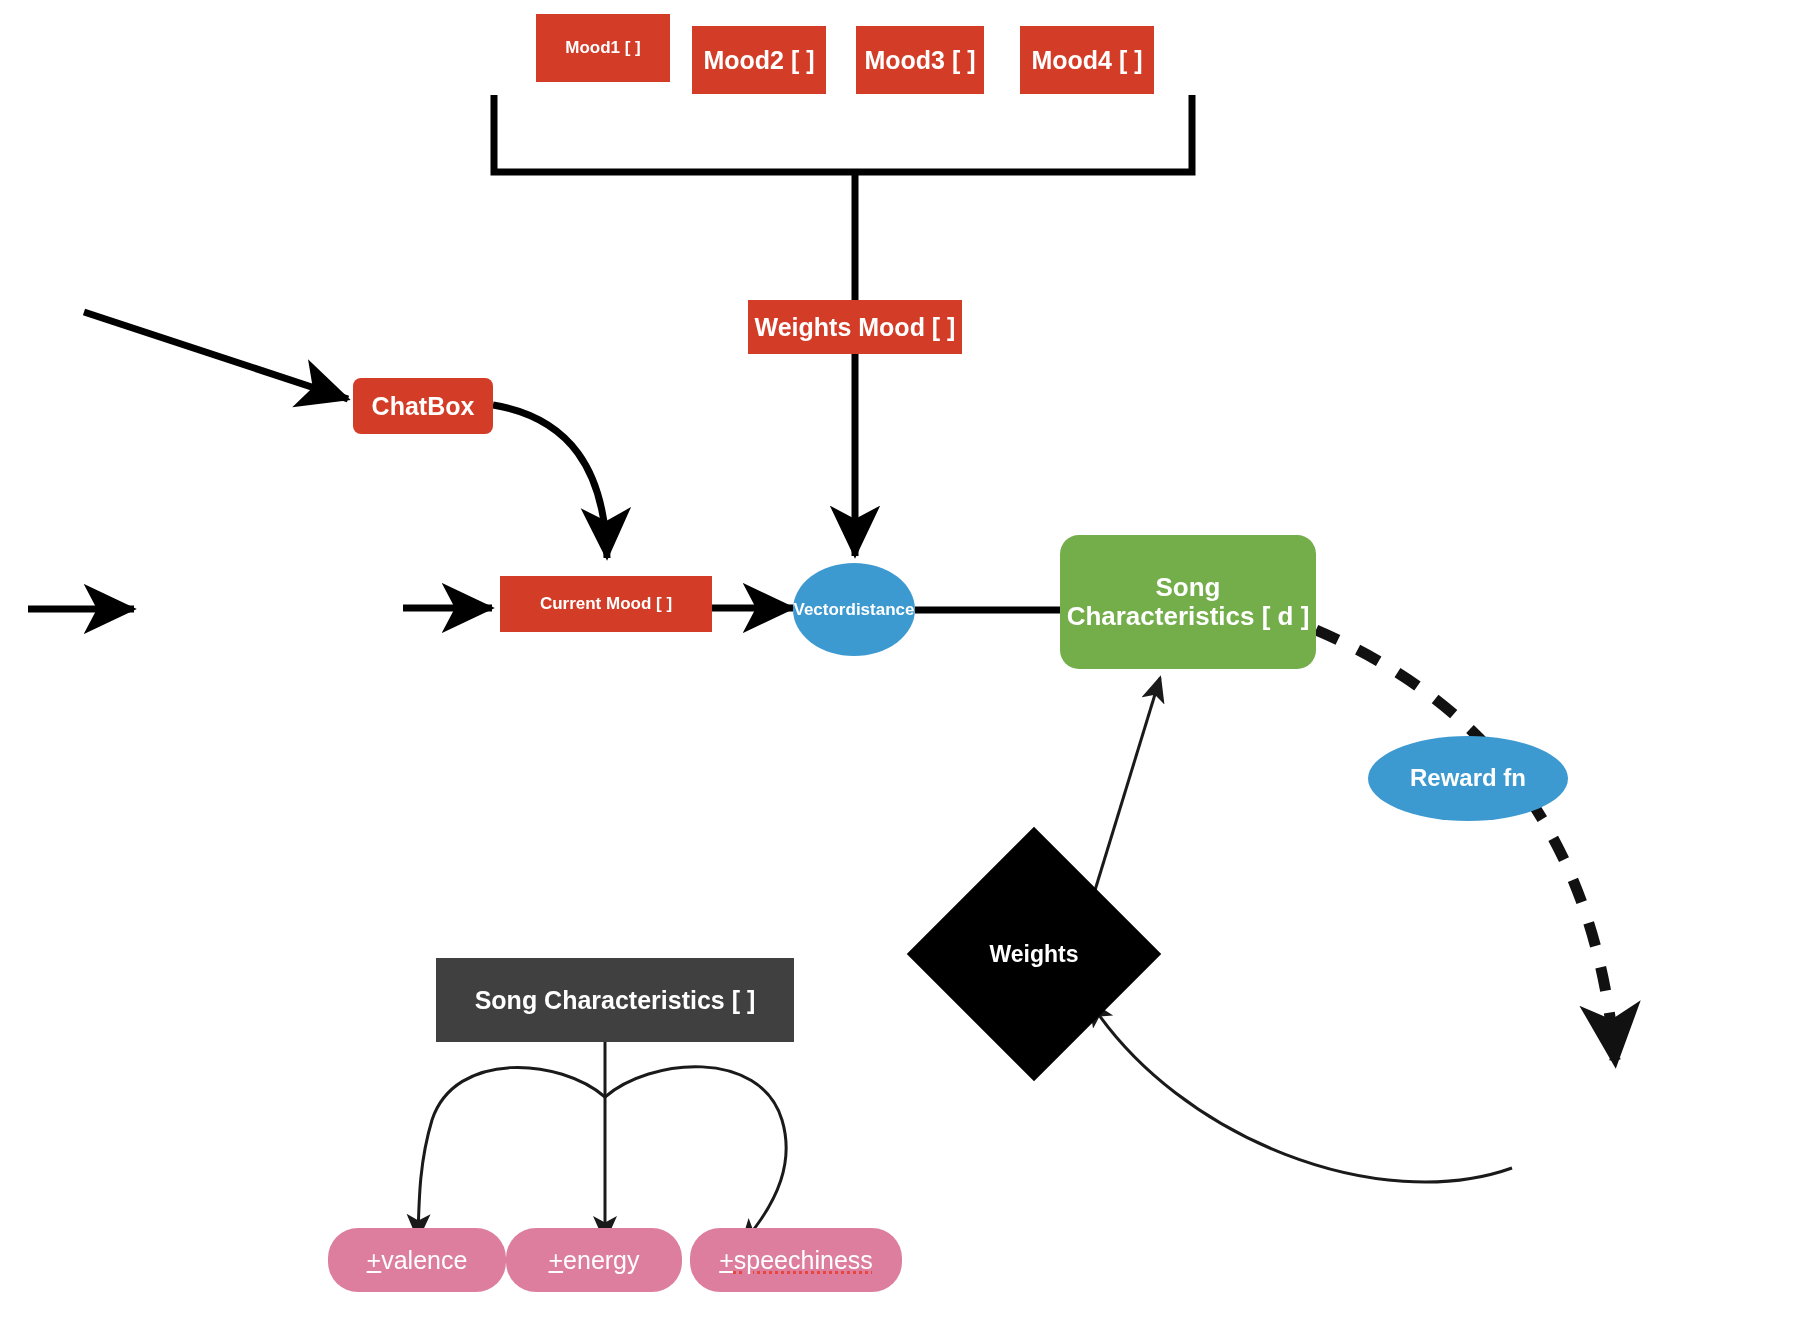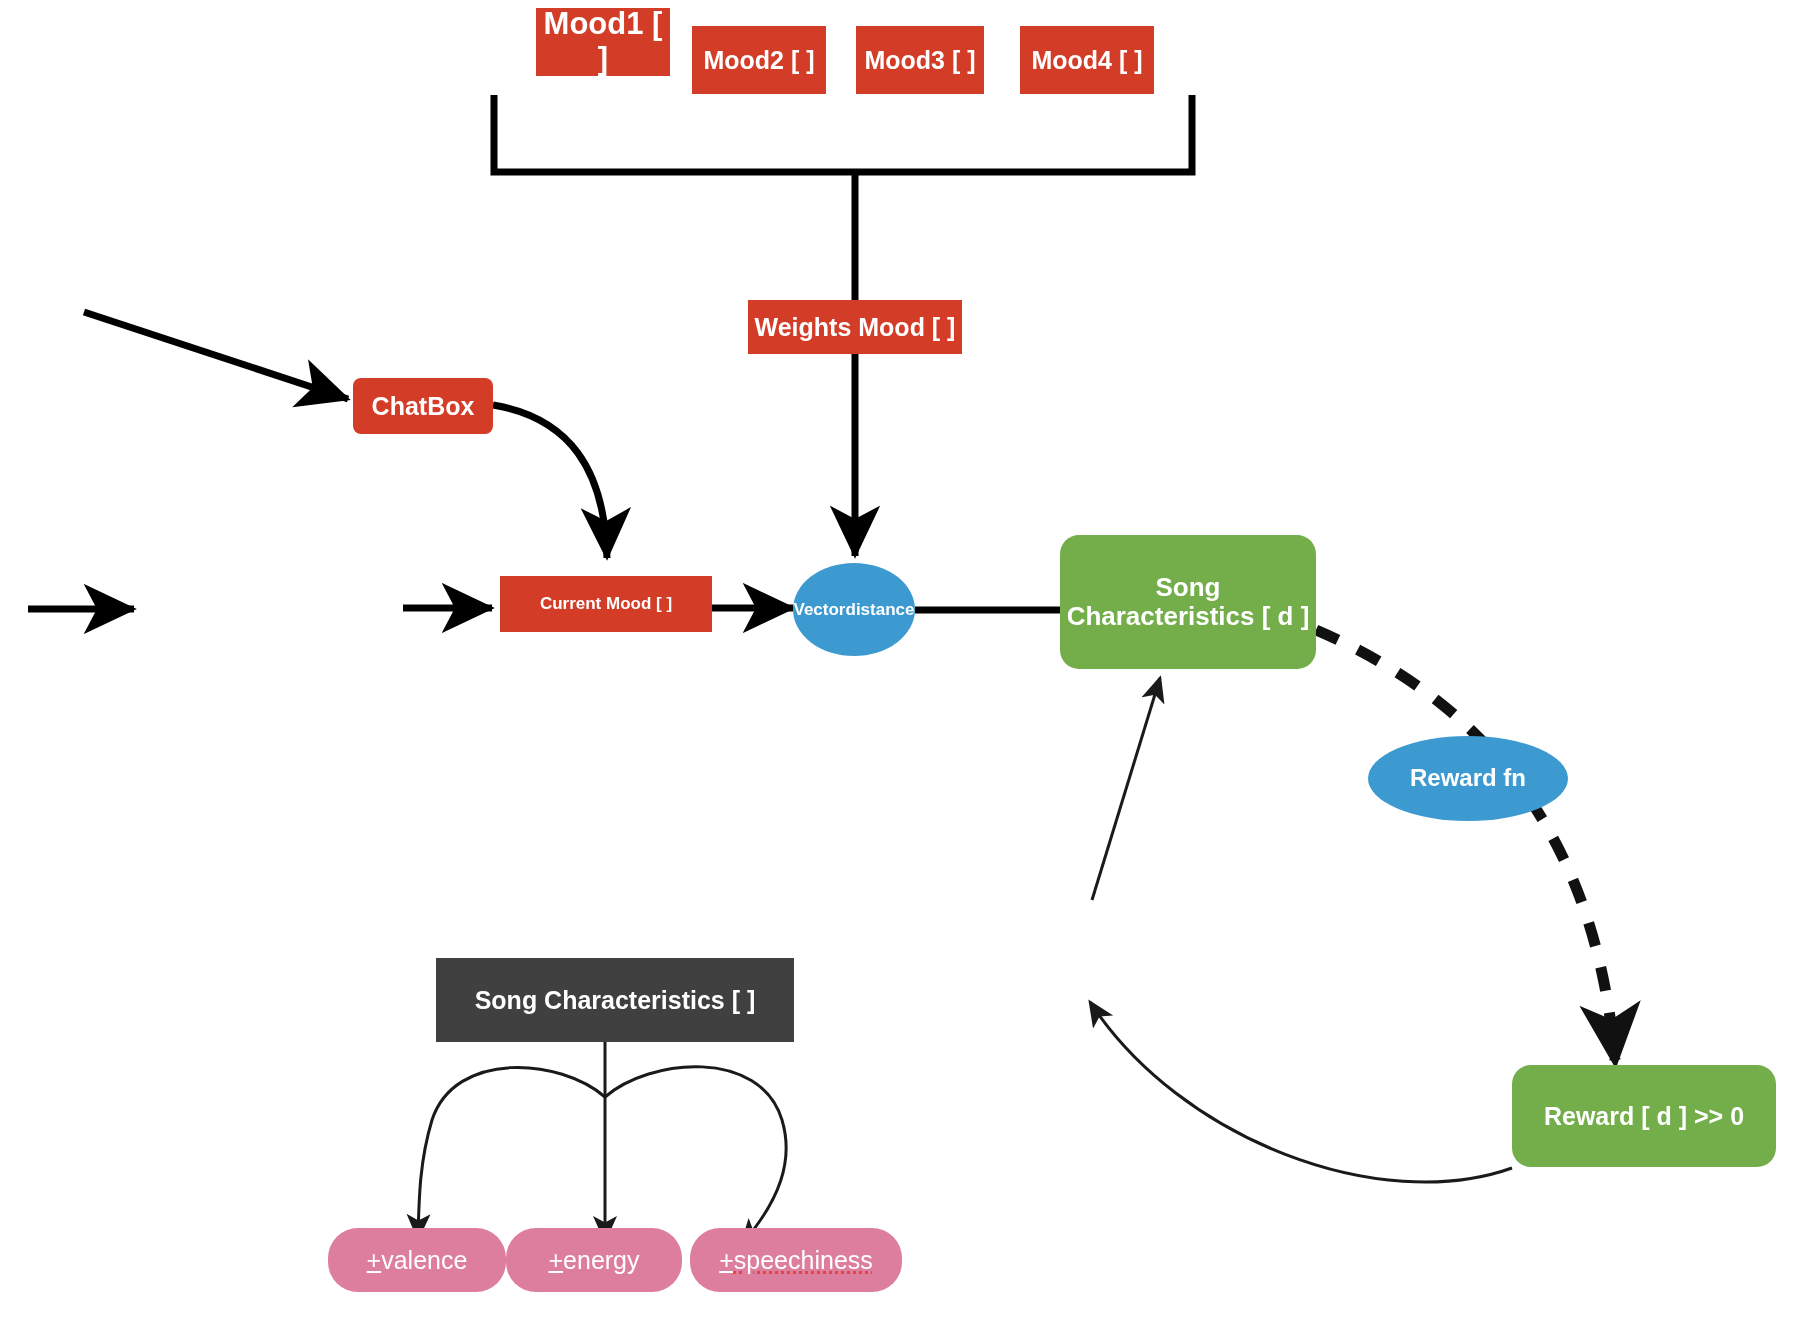"Mood1 [ ]" div.node { font-size: 31px -> 17px; top: 8px -> 14px }
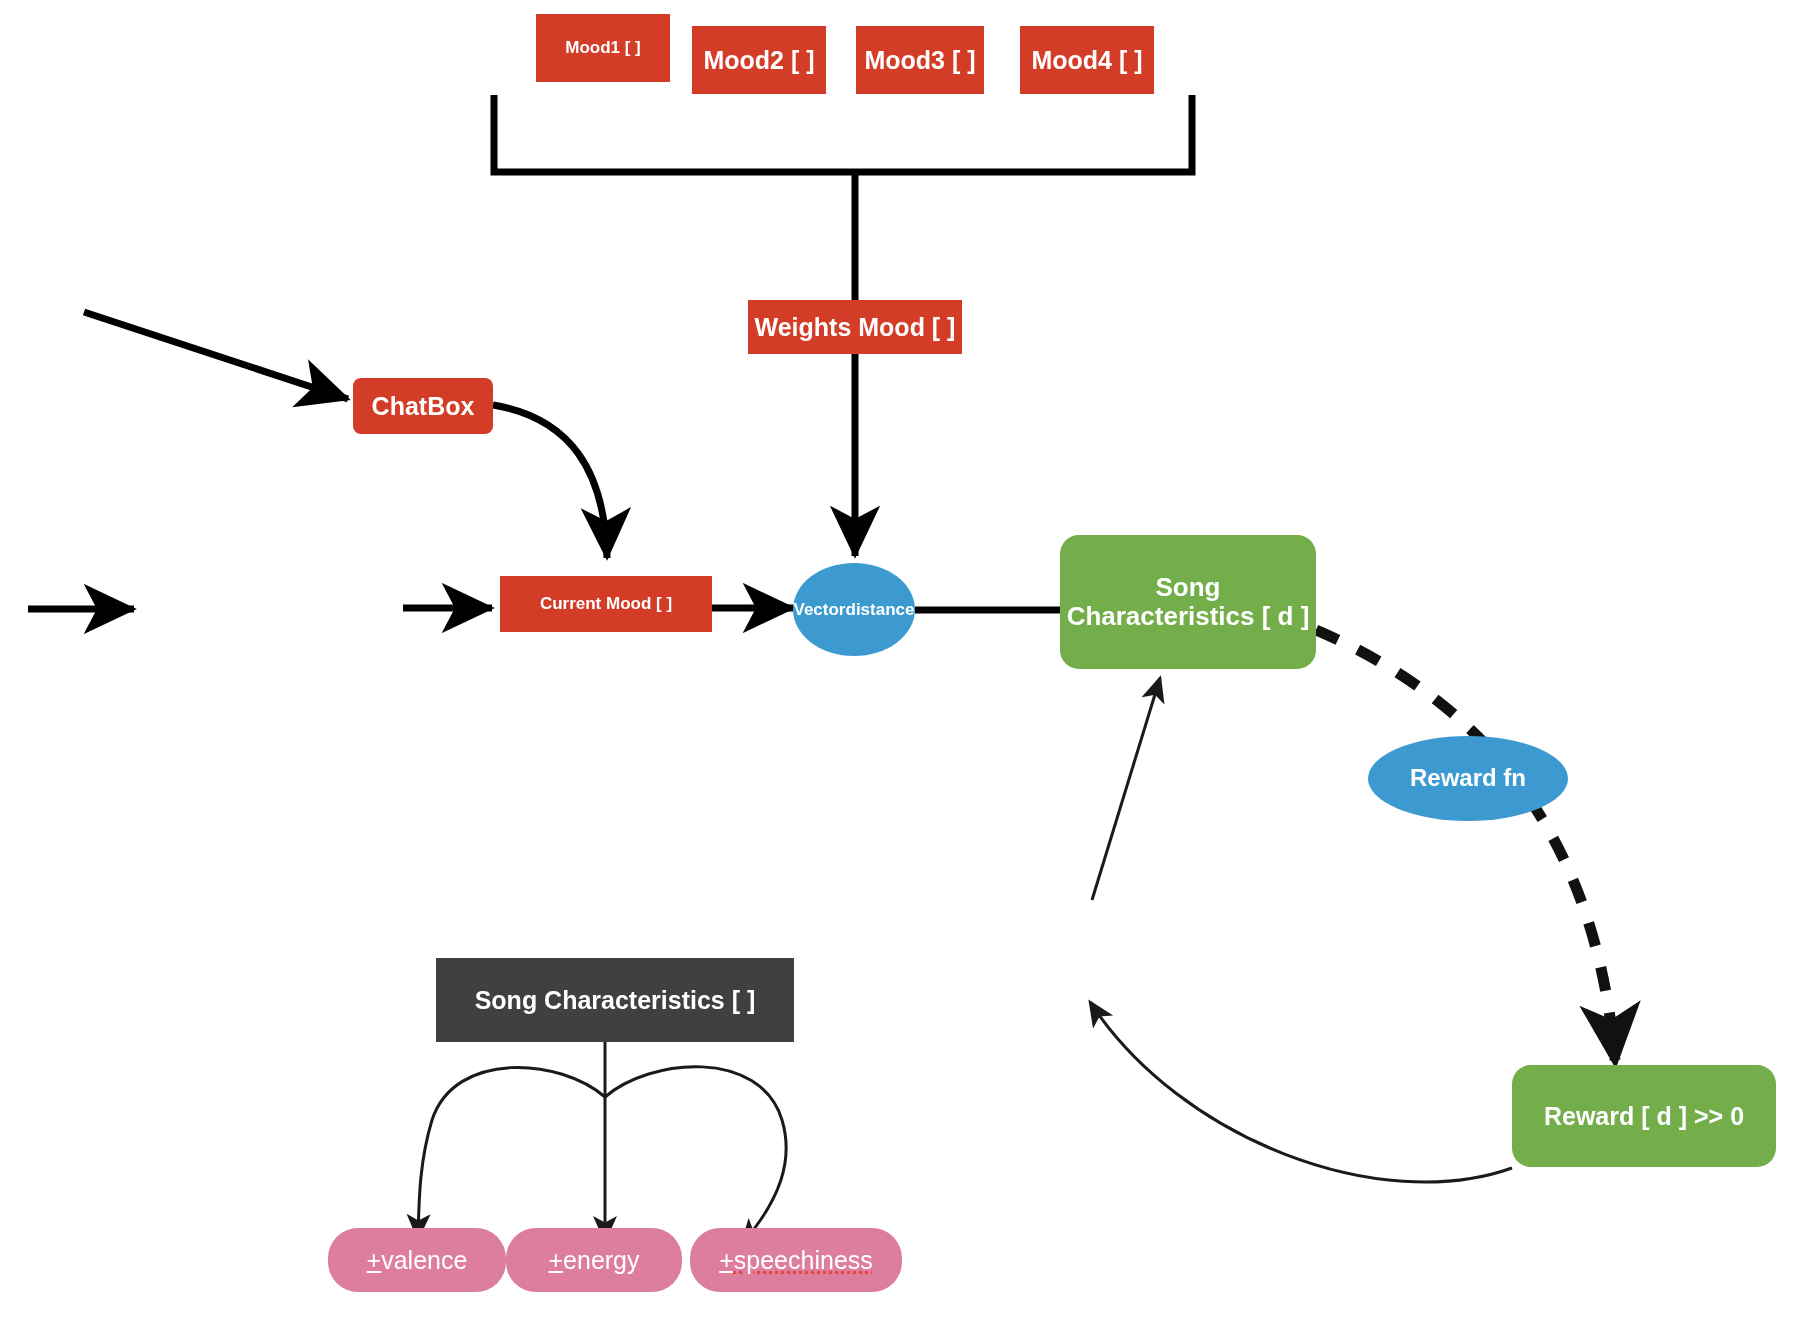"Weights" div.diamond-wrap { html: none -> <div> <div></div> <div> <span>Weights</span> </div> </div> }
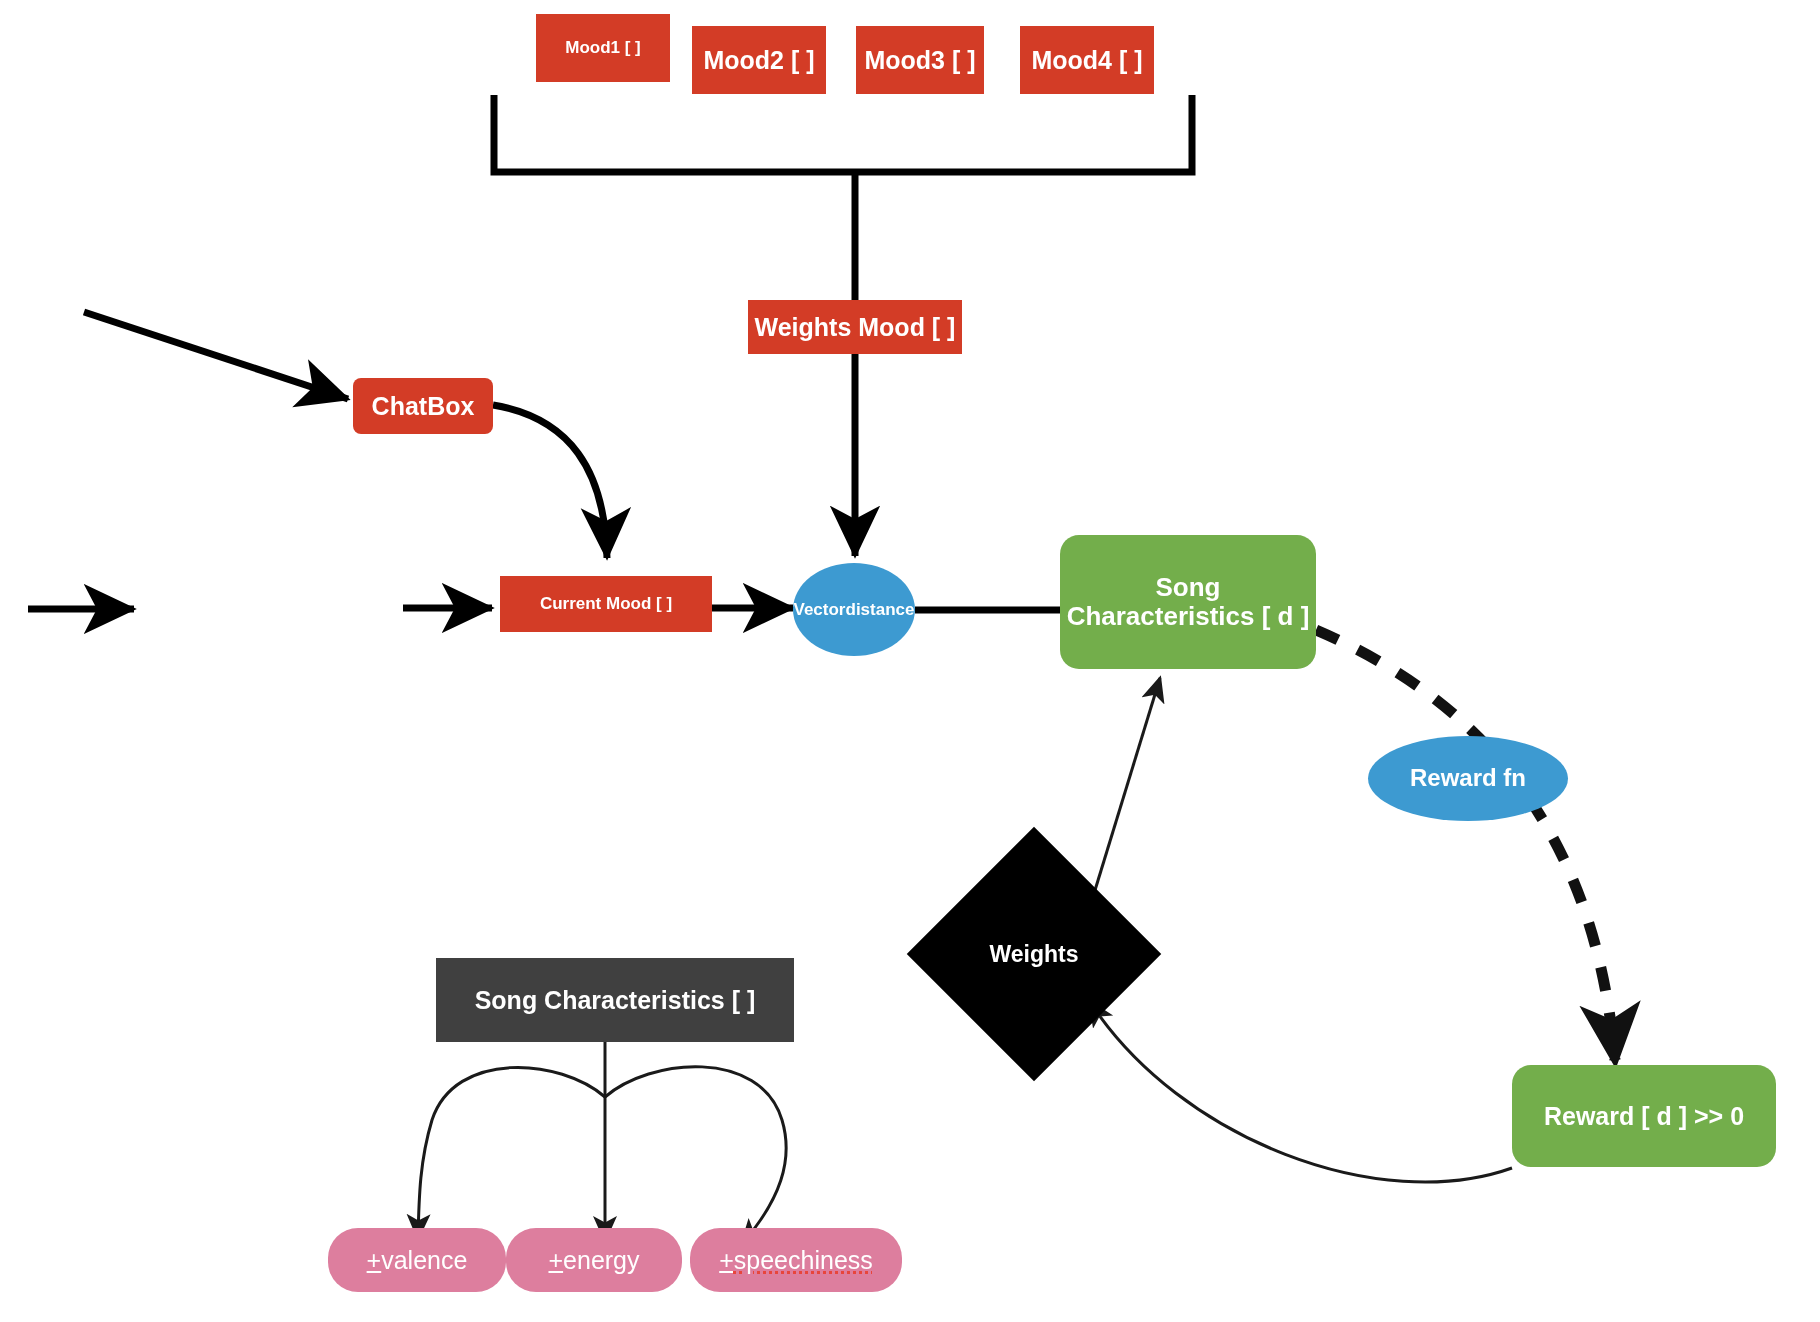"Reward [ d ] >>" div.node { html: <div> <span>Reward [ d ] &gt;&gt; 0</span> </div> -> none }
